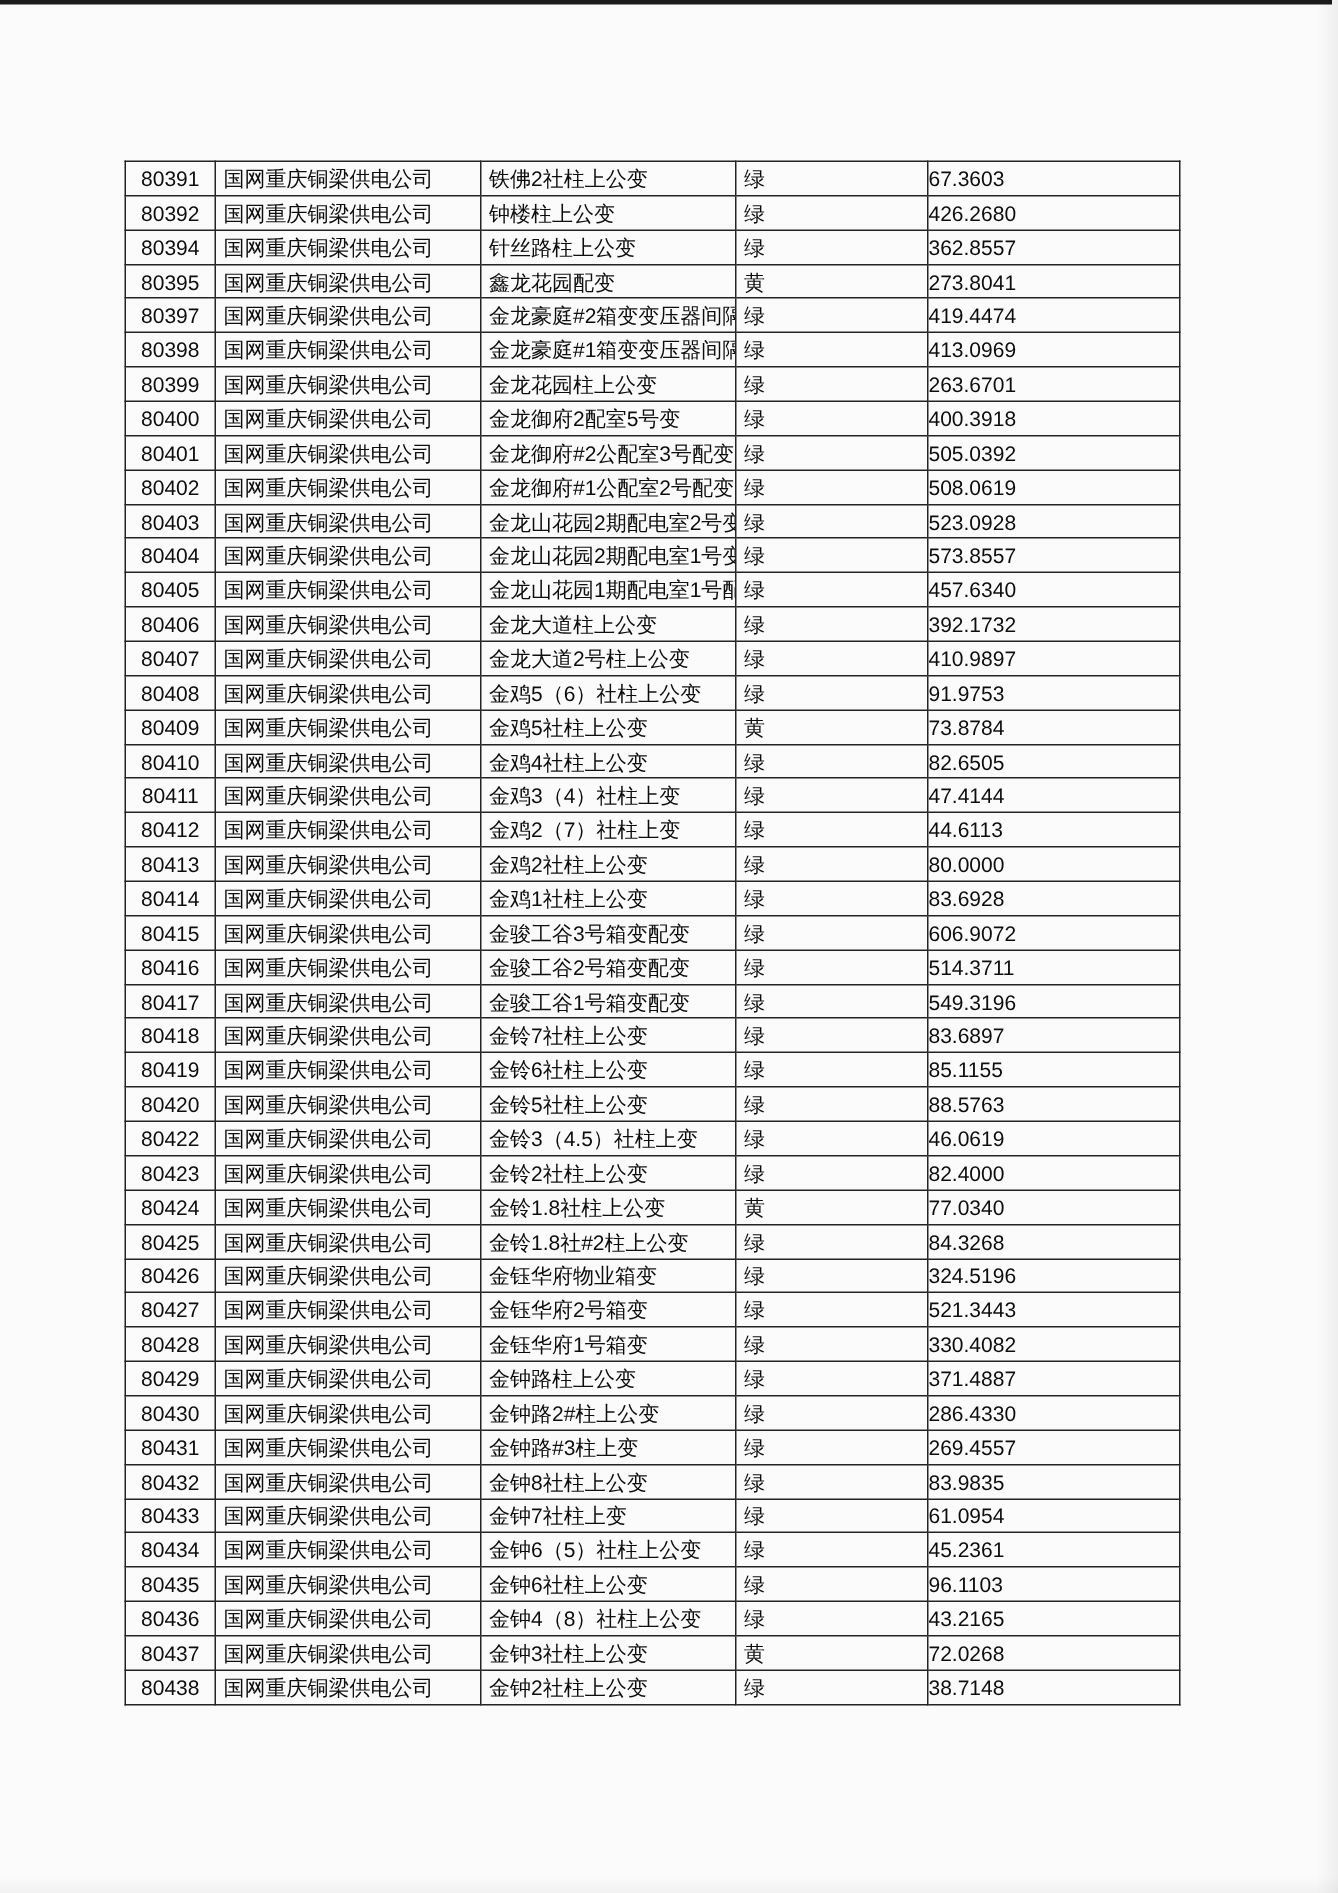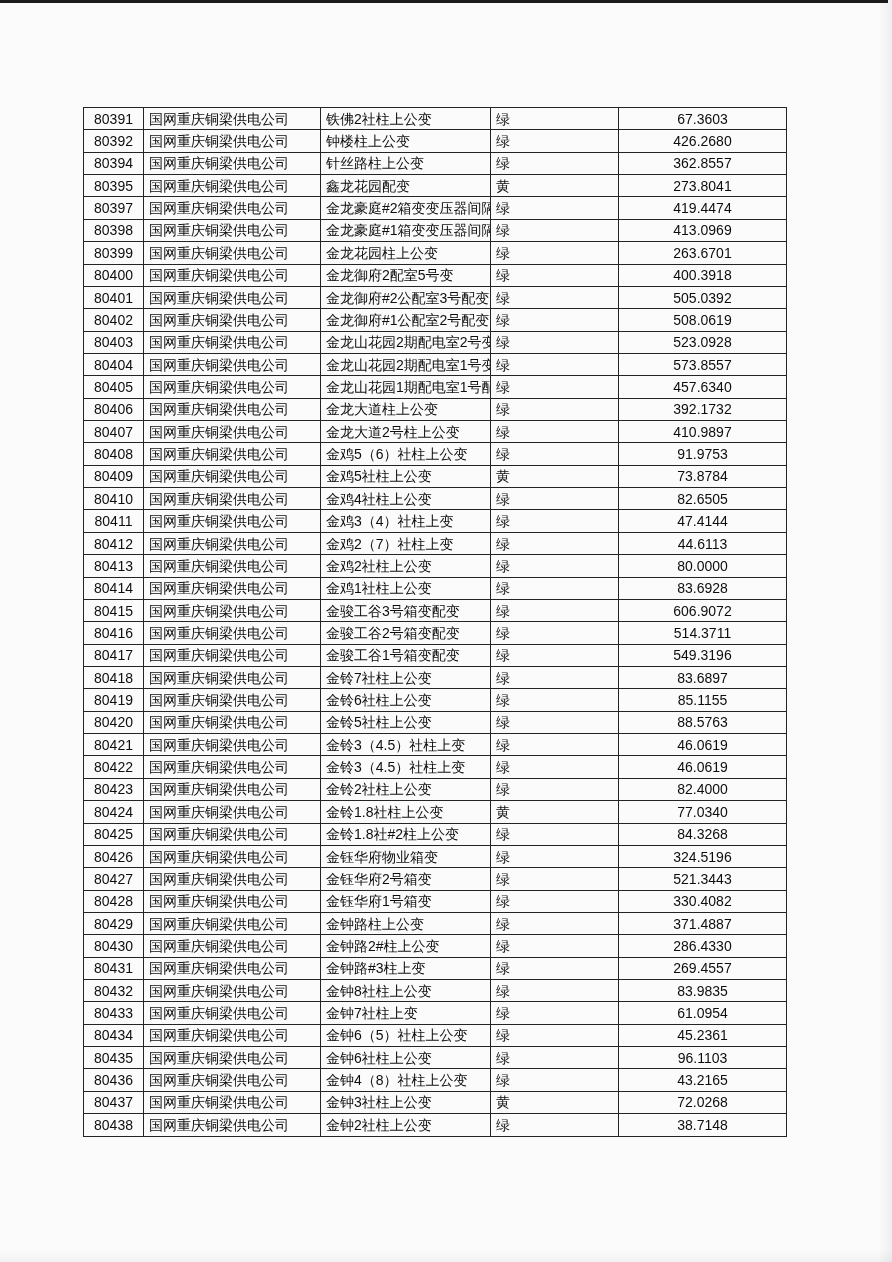"67.3603" .data-table td.c-value { text-align: center -> none }
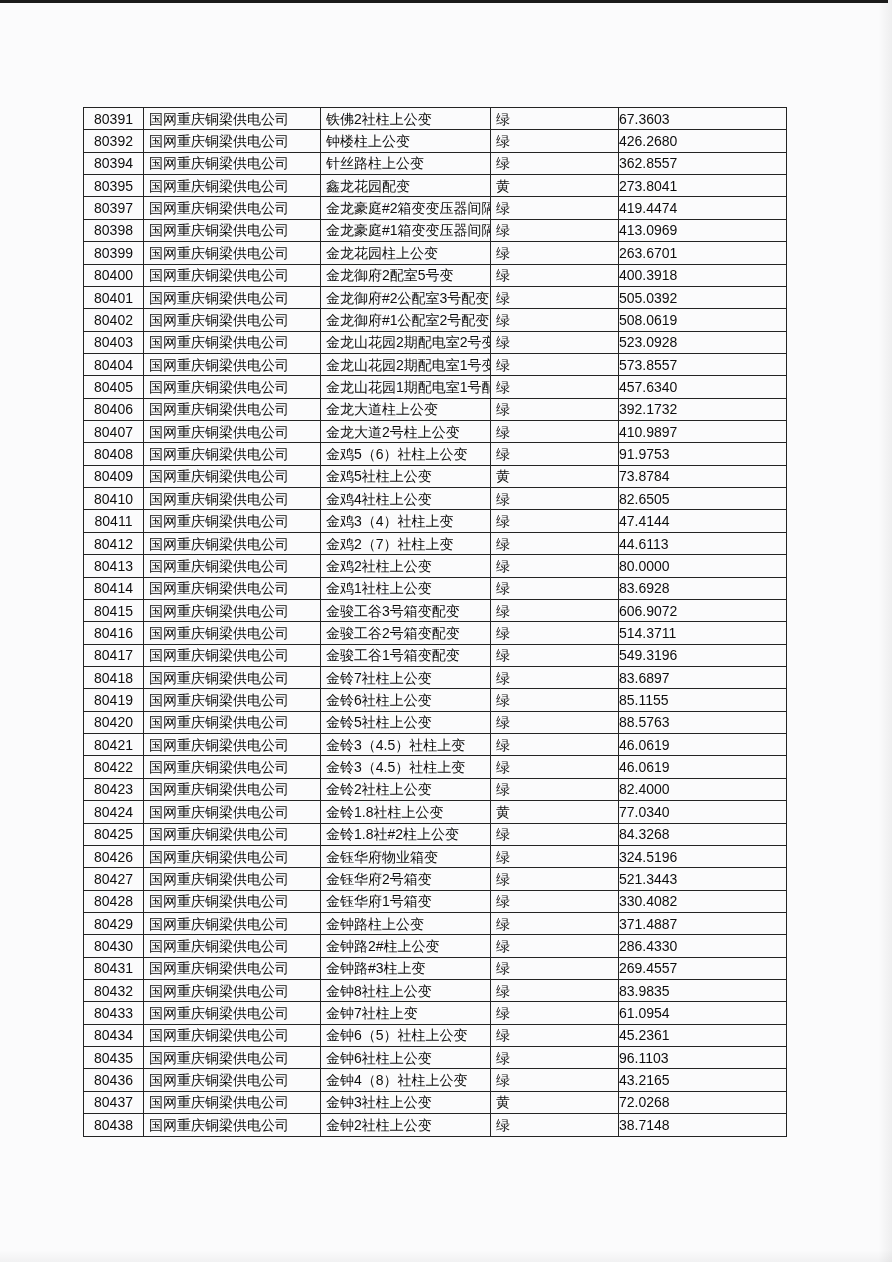"80421" tr { html: <tr> <td>80421</td> <td>国网重庆铜梁供电公司</td> <td>金铃3（4.5）社柱上变</td> <td>绿</td> <td>46.0619</td> </tr> -> none }
